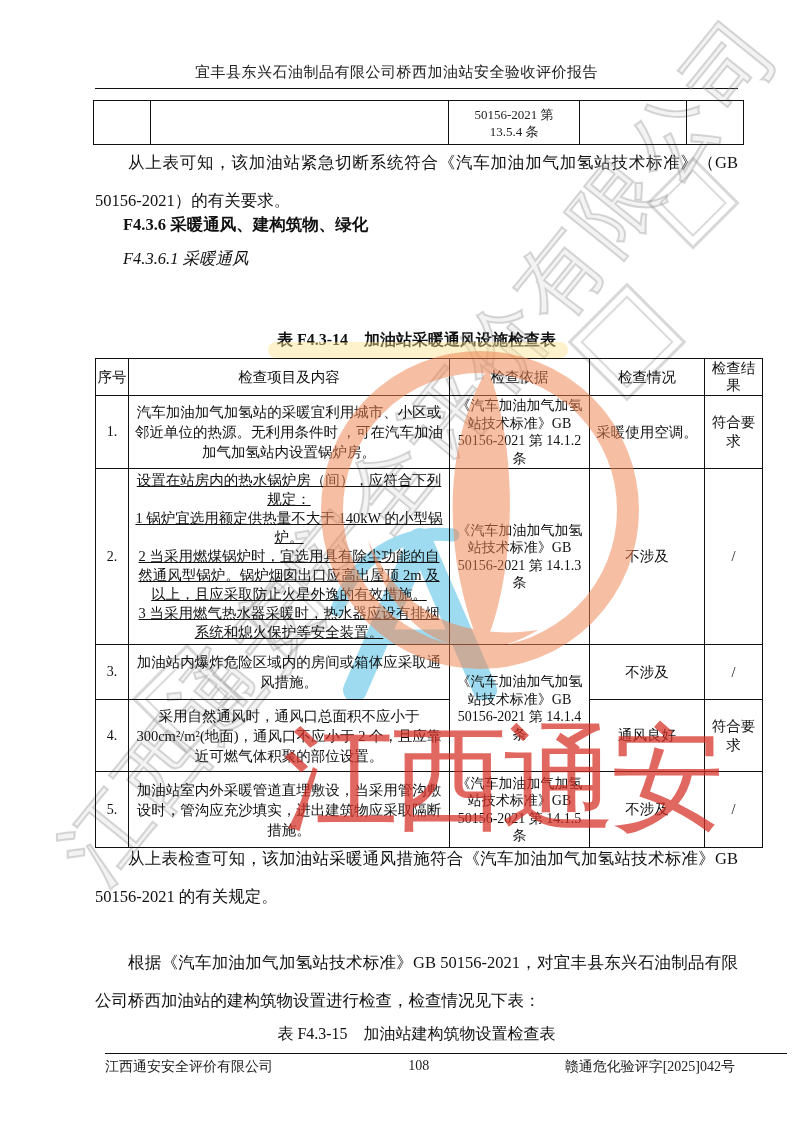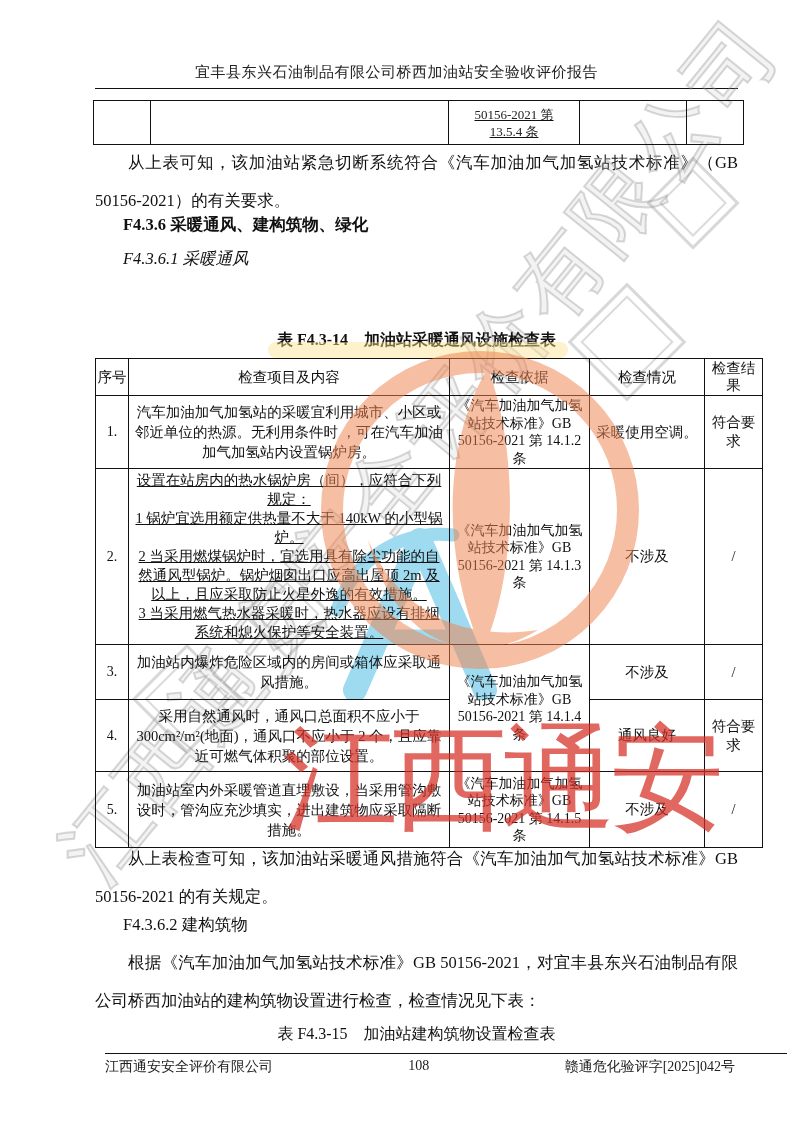"50156-2021 第" .doc-table { text-decoration: underline -> none }
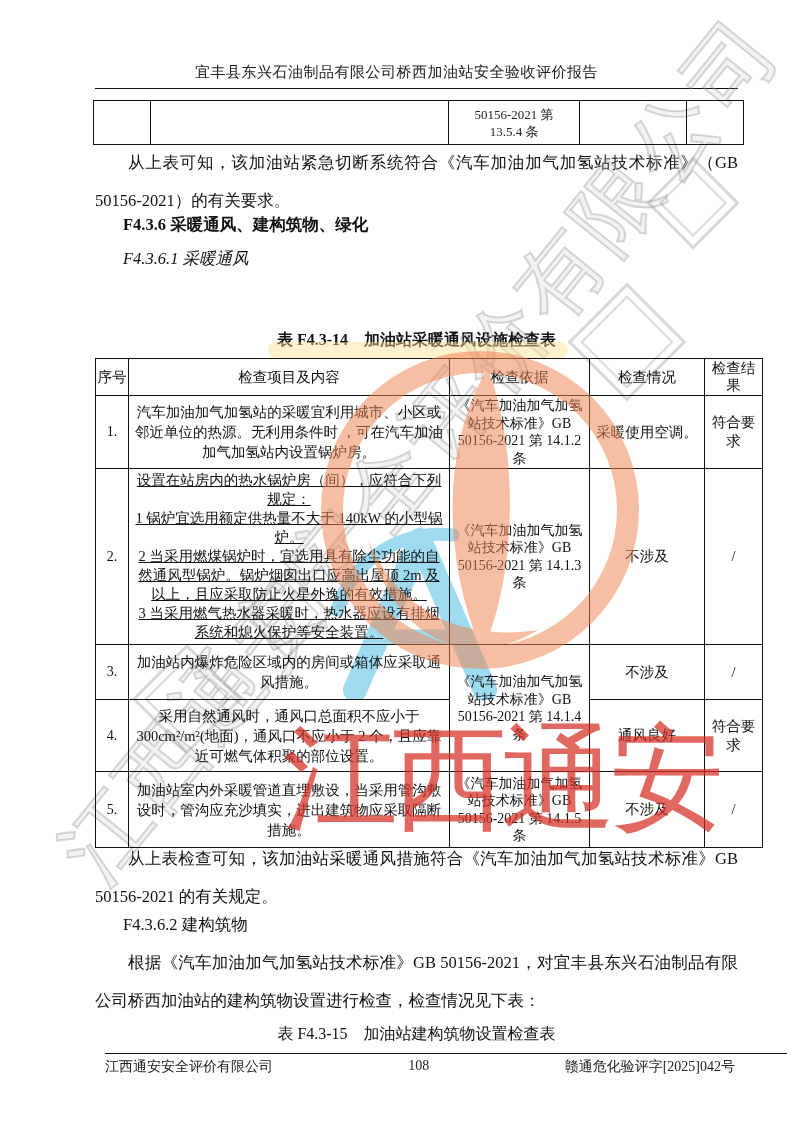"F4.3.6.2 建构筑物" div.heading { html: <div>F4.3.6.2 建构筑物</div> -> none }
